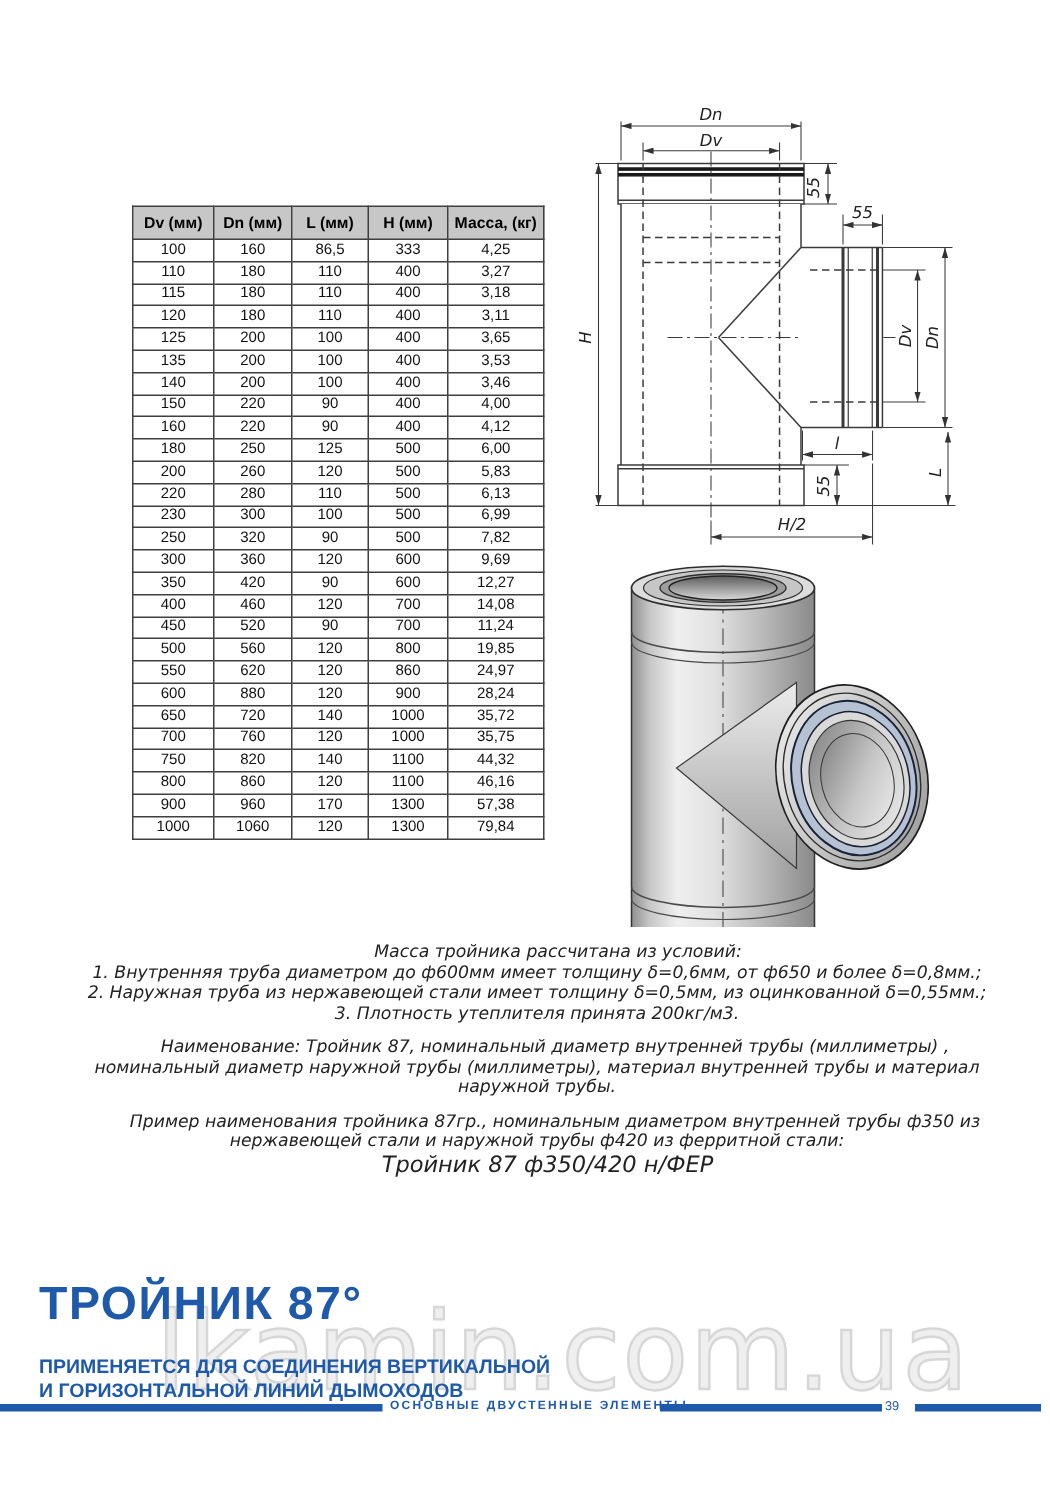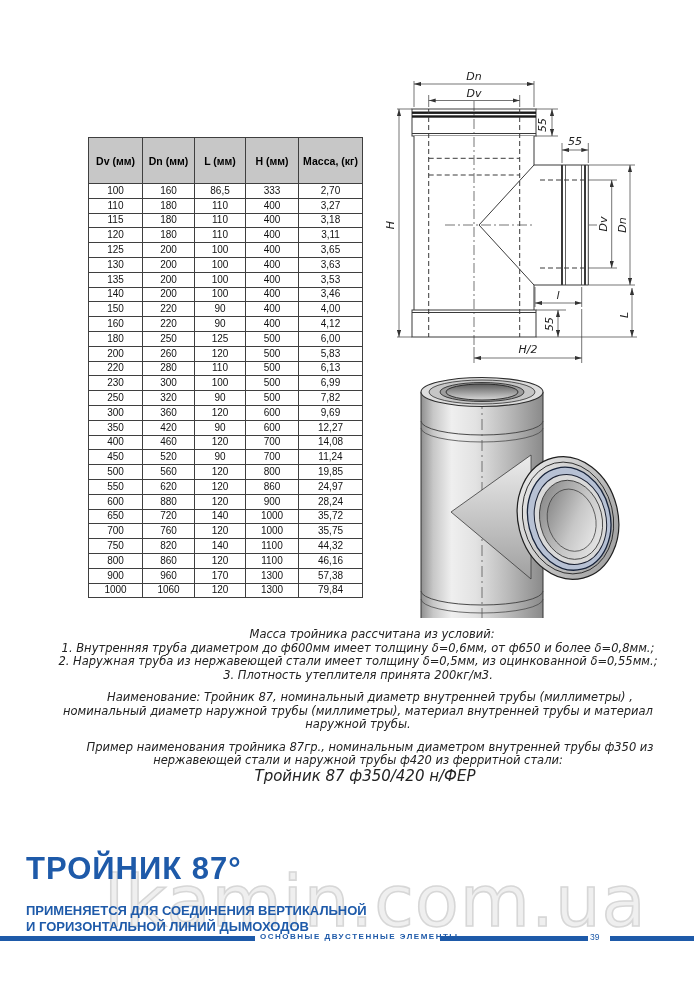"Dv (мм)" table.sizes th { padding: 12px 2px -> 0 2px }
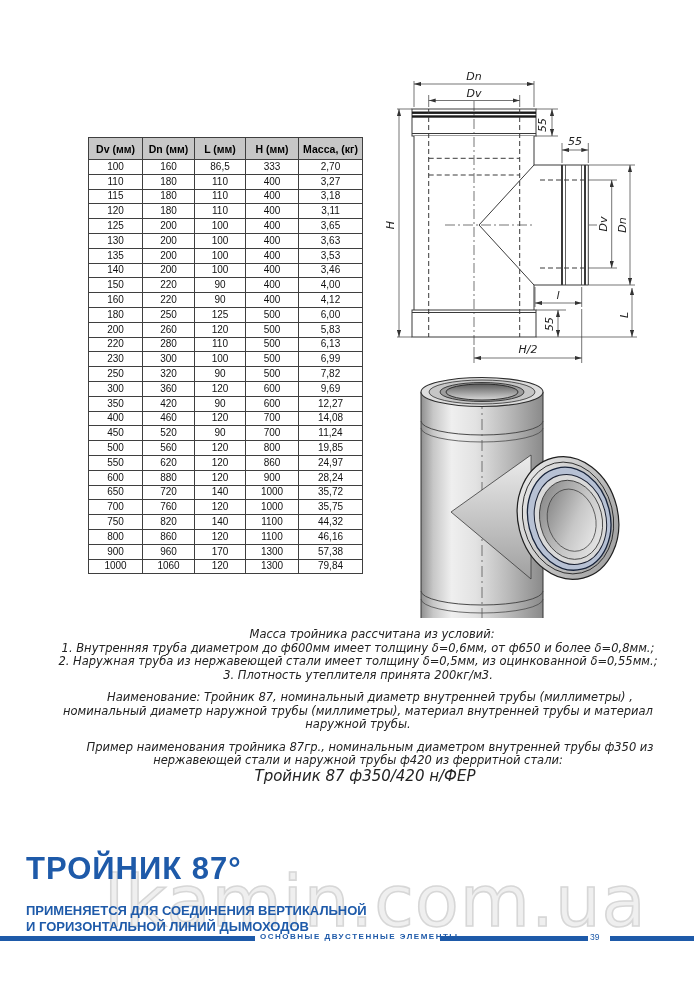"2,70" td { text: 2,70 -> 4,25 }
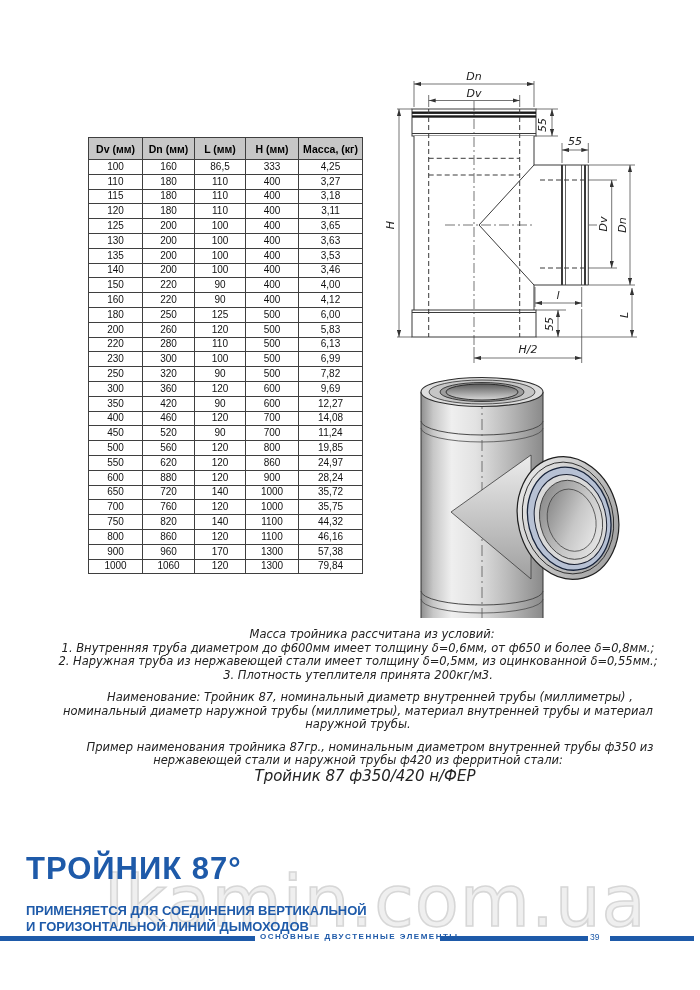"130" tr { html: <tr> <td>130</td> <td>200</td> <td>100</td> <td>400</td> <td>3,63</td> </tr> -> none }
